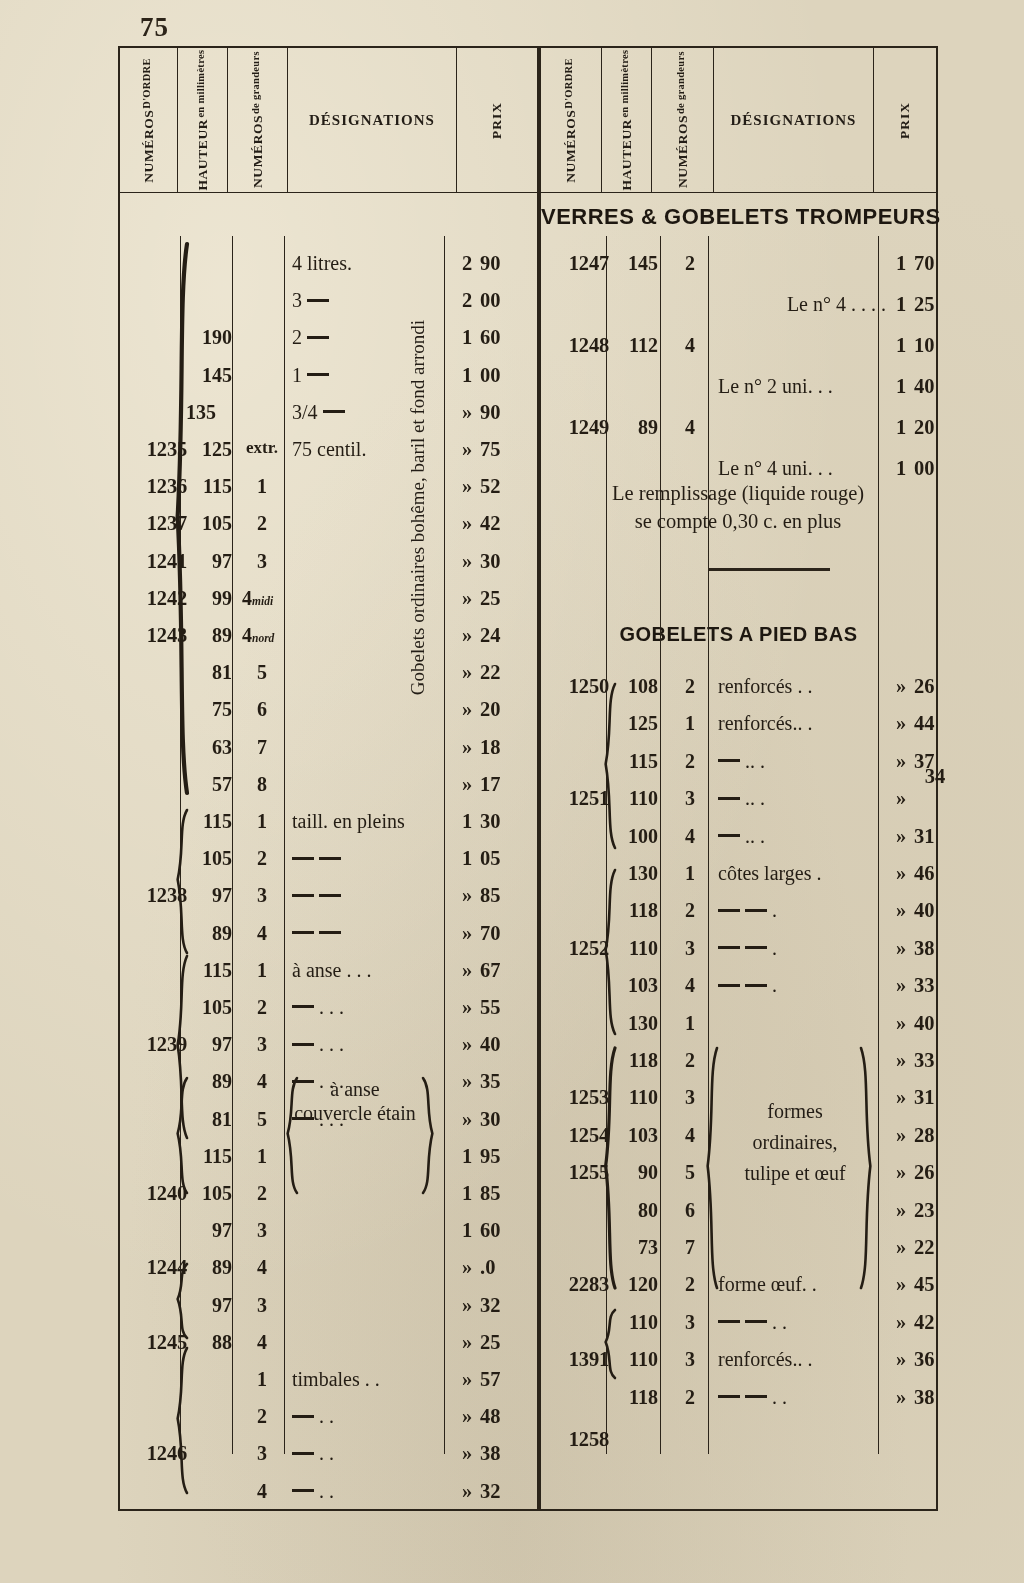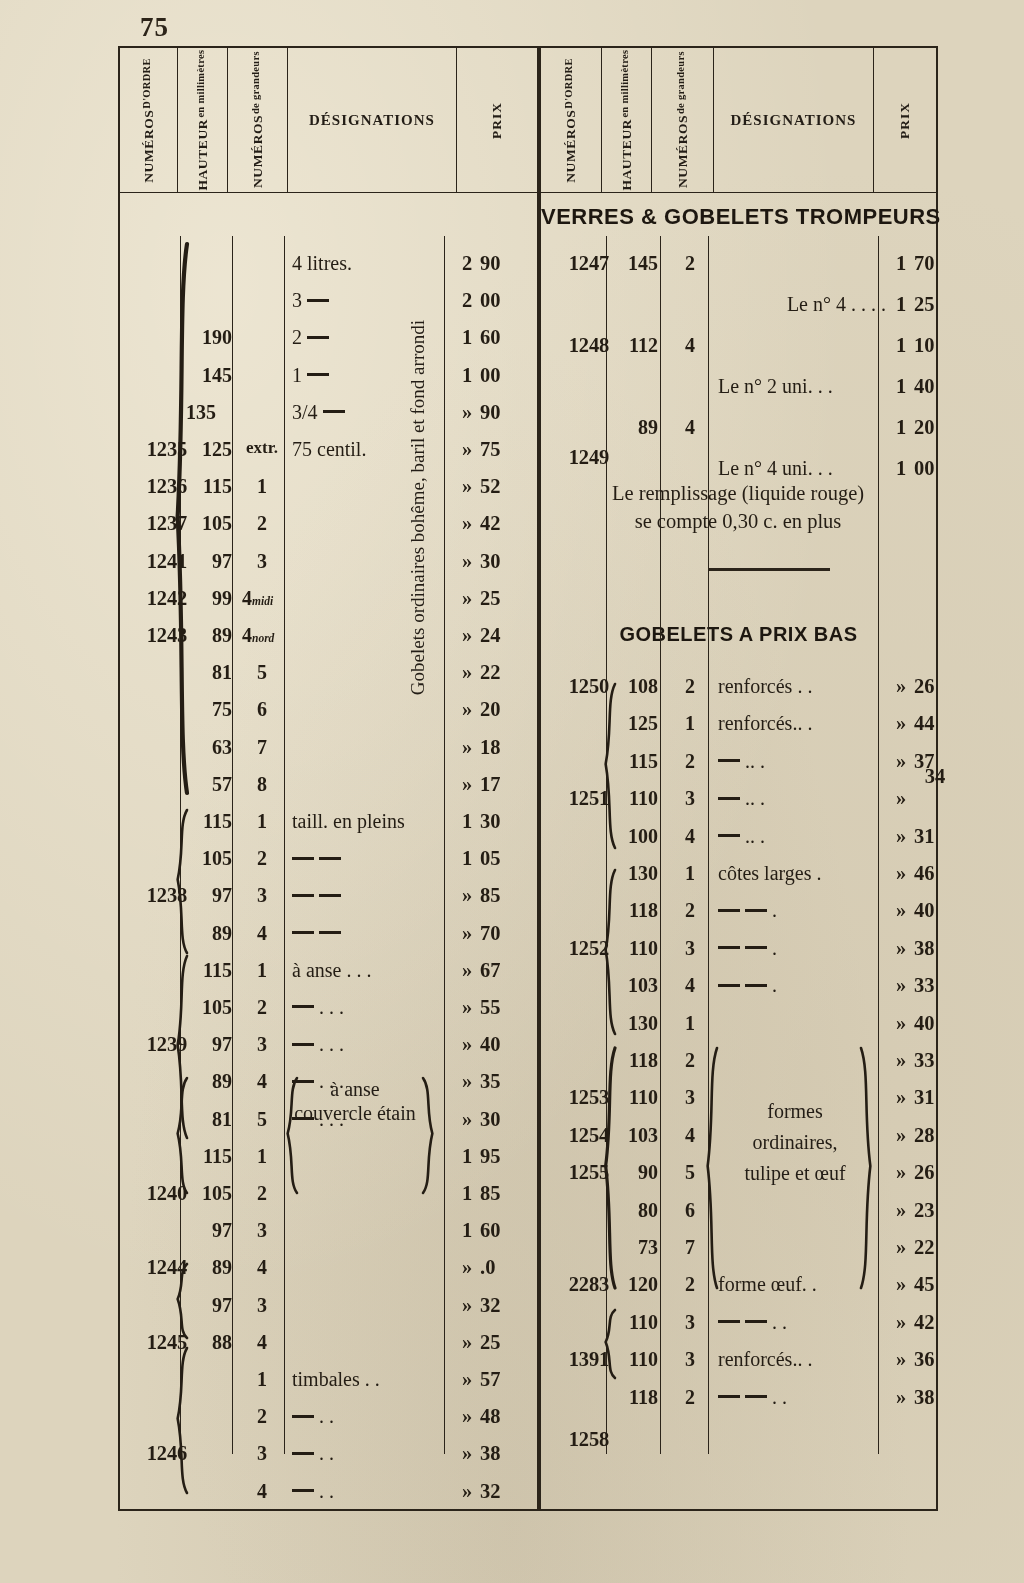"1249" div.c { margin-top: 30px -> none }
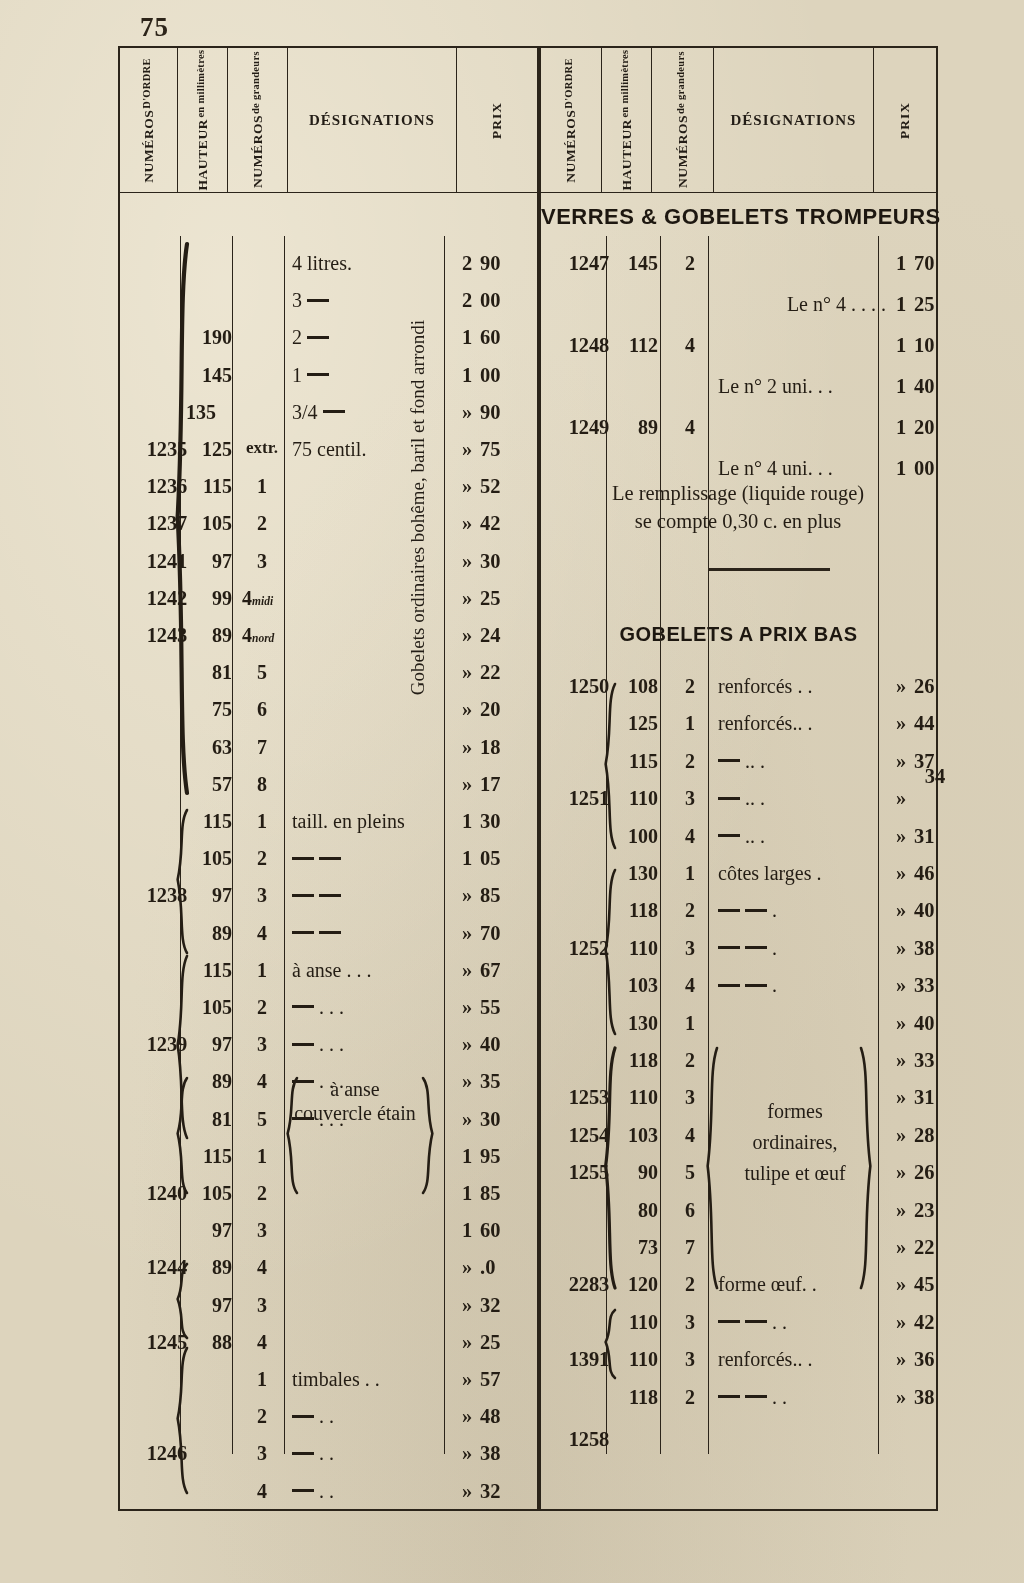"GOBELETS A PRIX BAS" div.sect { text: PRIX -> PIED }
